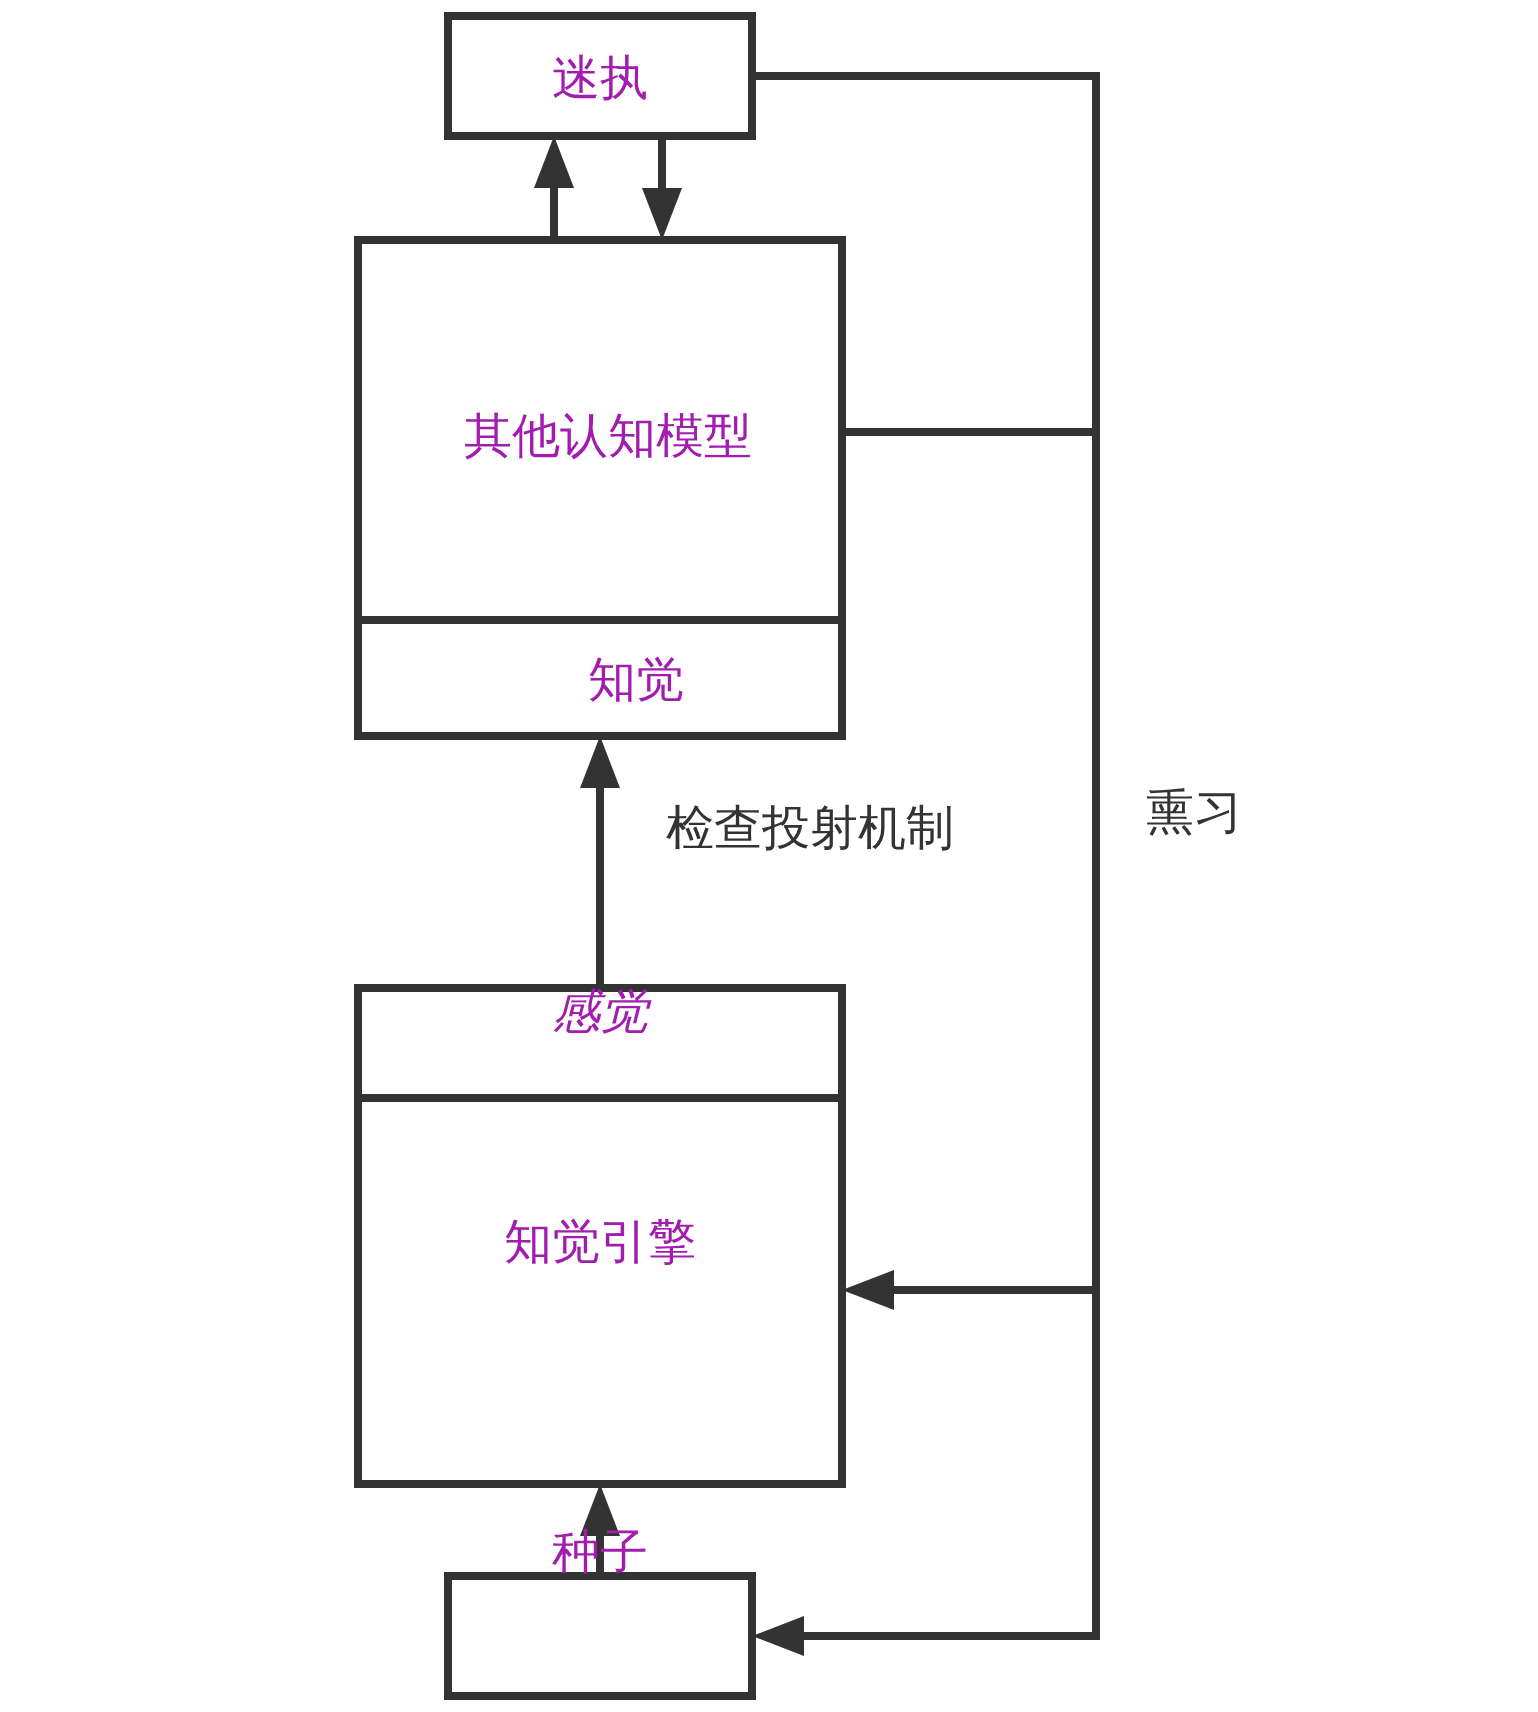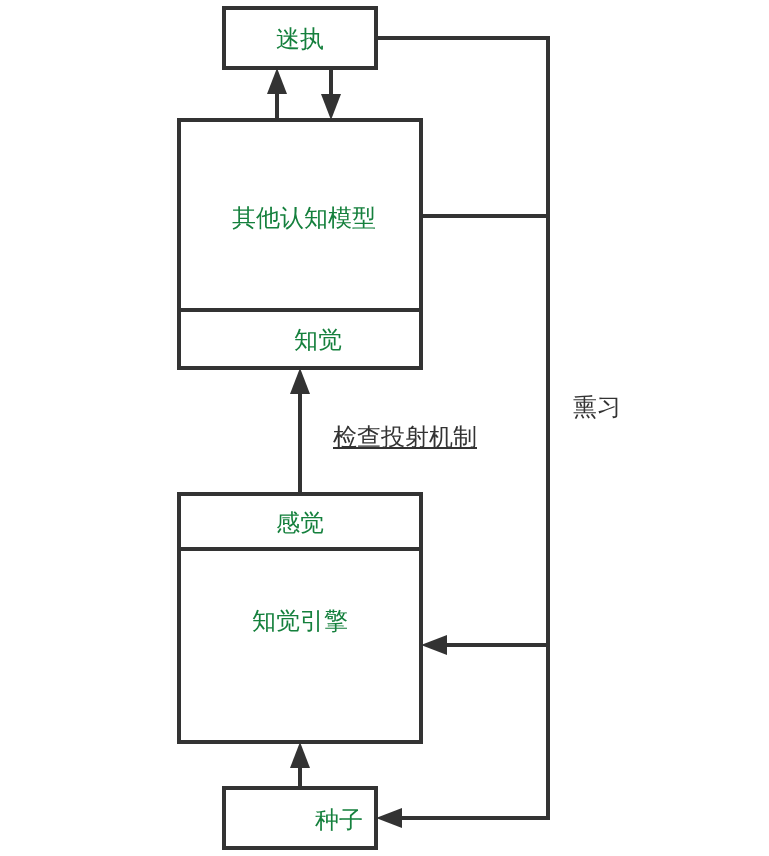"迷执" .lbl { color: #15803d -> #a21caf }
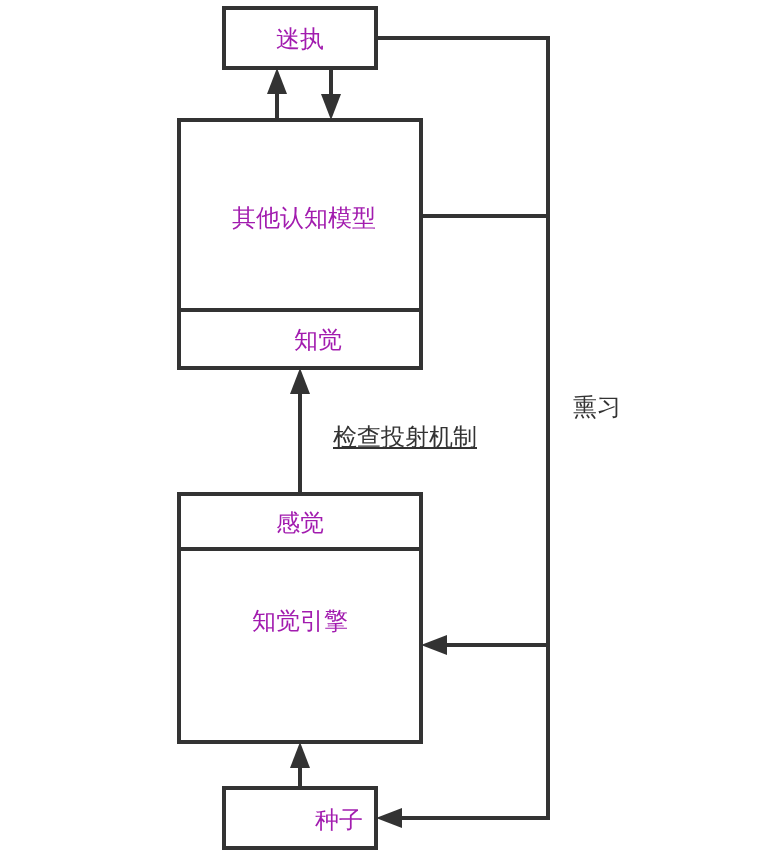"检查投射机制" div.lbl-left { text-decoration: underline -> none; top: 437px -> 414px }
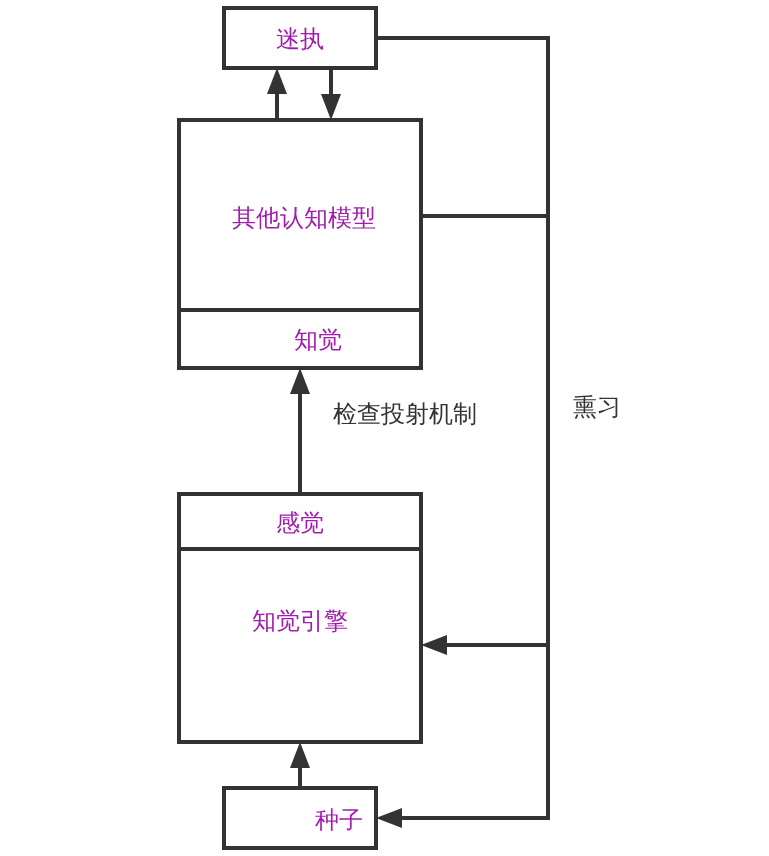"感觉" div.lbl { font-style: none -> italic; top: 523px -> 506px }
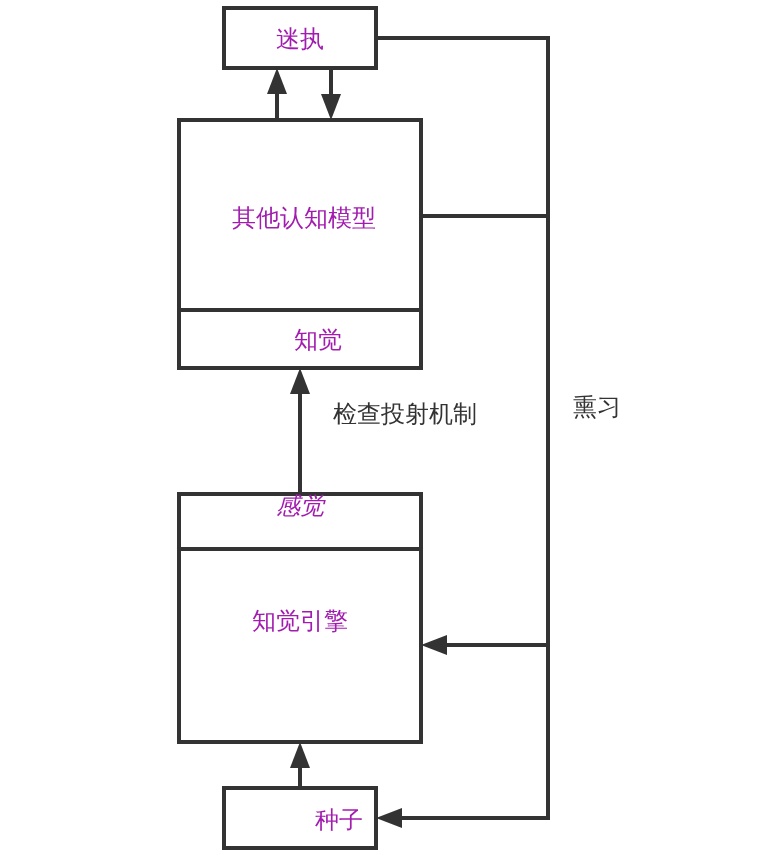"种子" div.lbl { margin-left: 39px -> none; top: 820px -> 776px }
